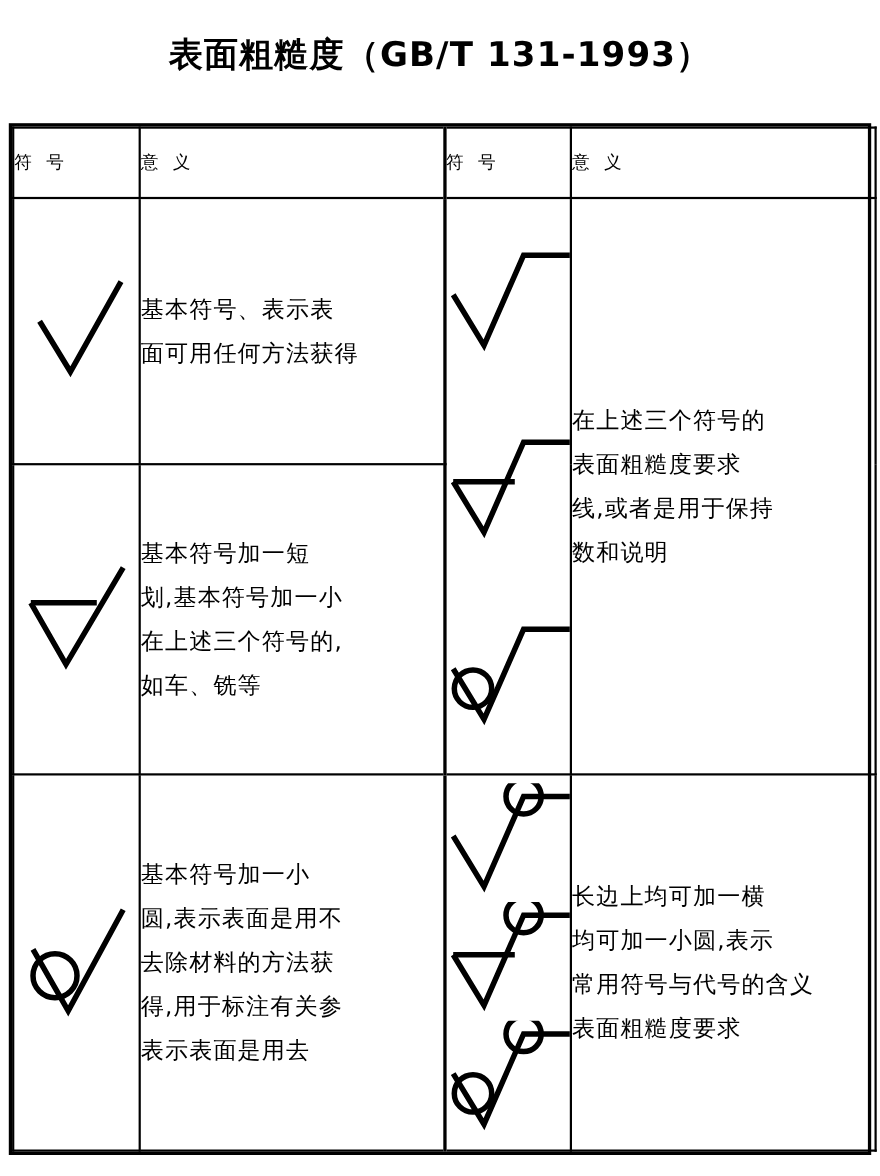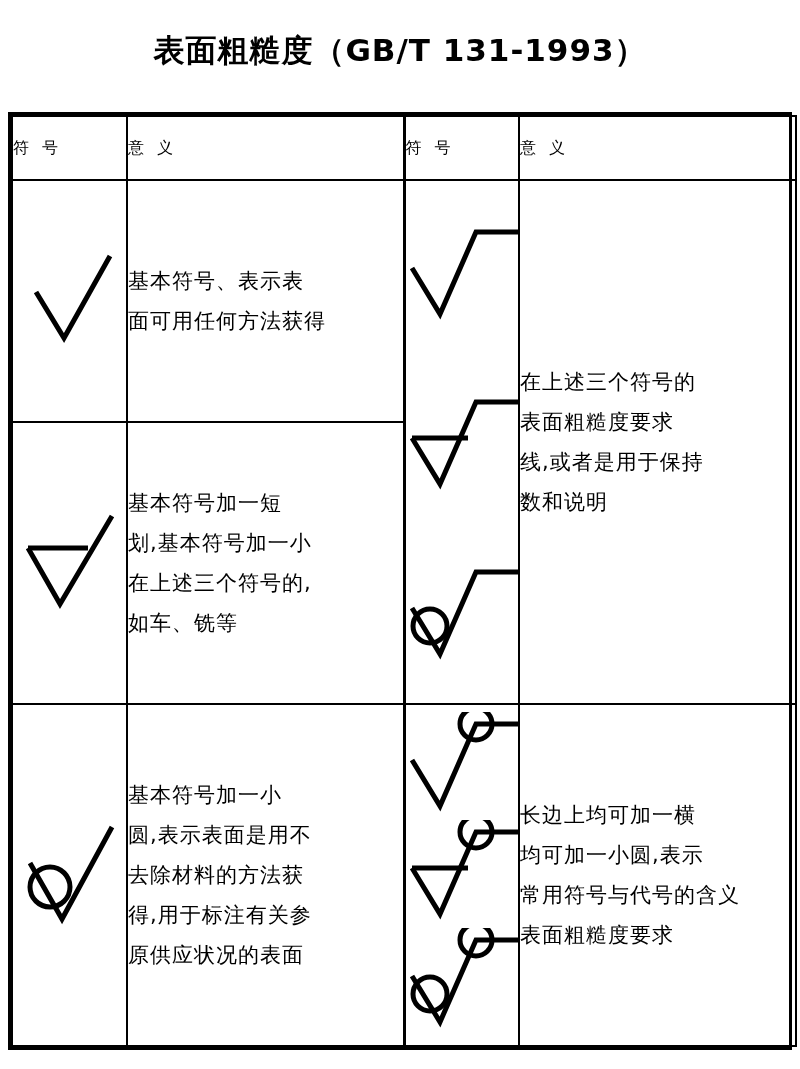"原供应状况的表面" span.ln { text: 原供应状况的表面 -> 表示表面是用去 }
